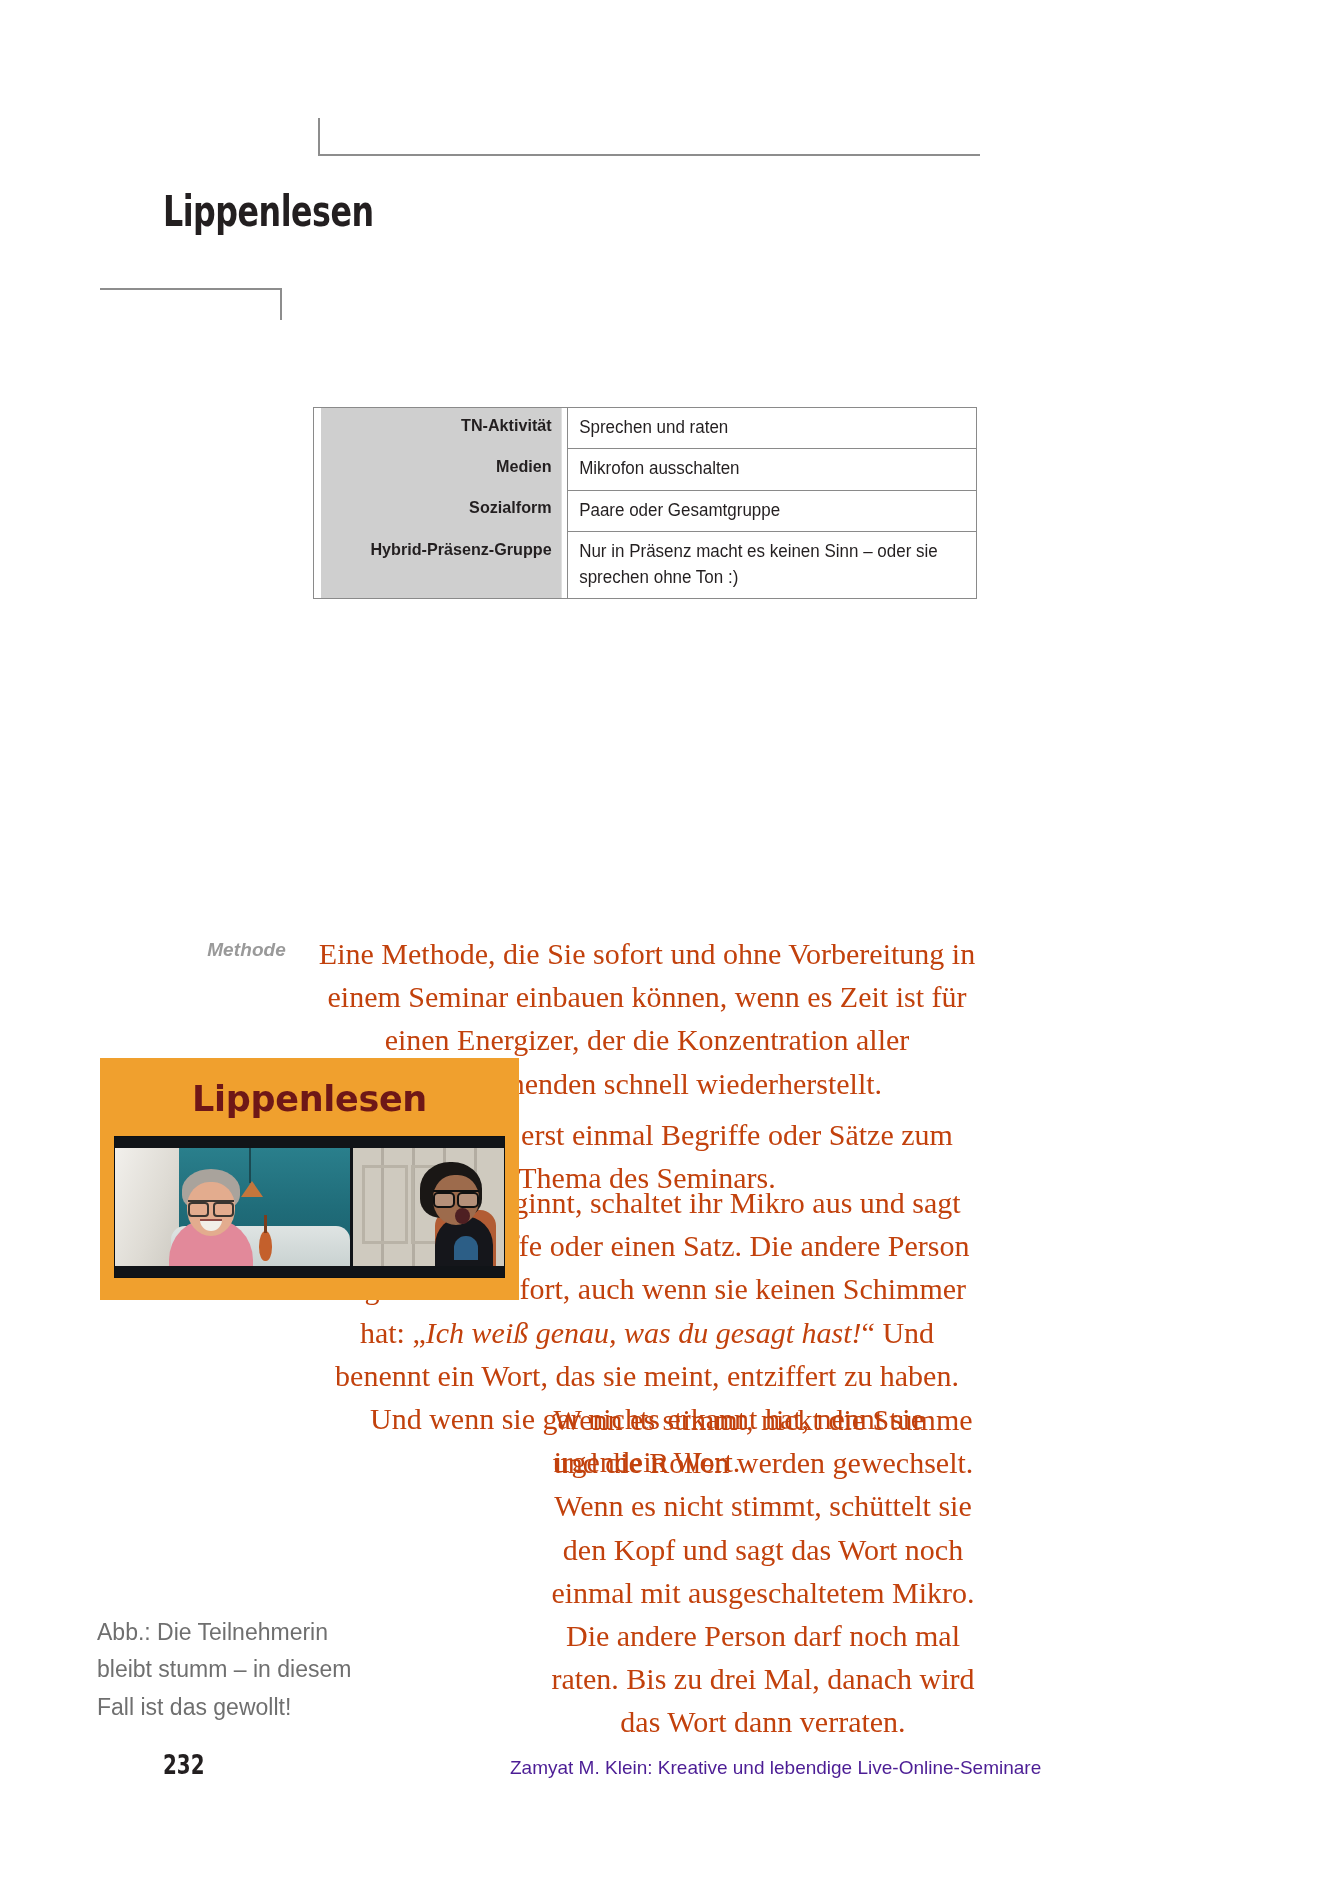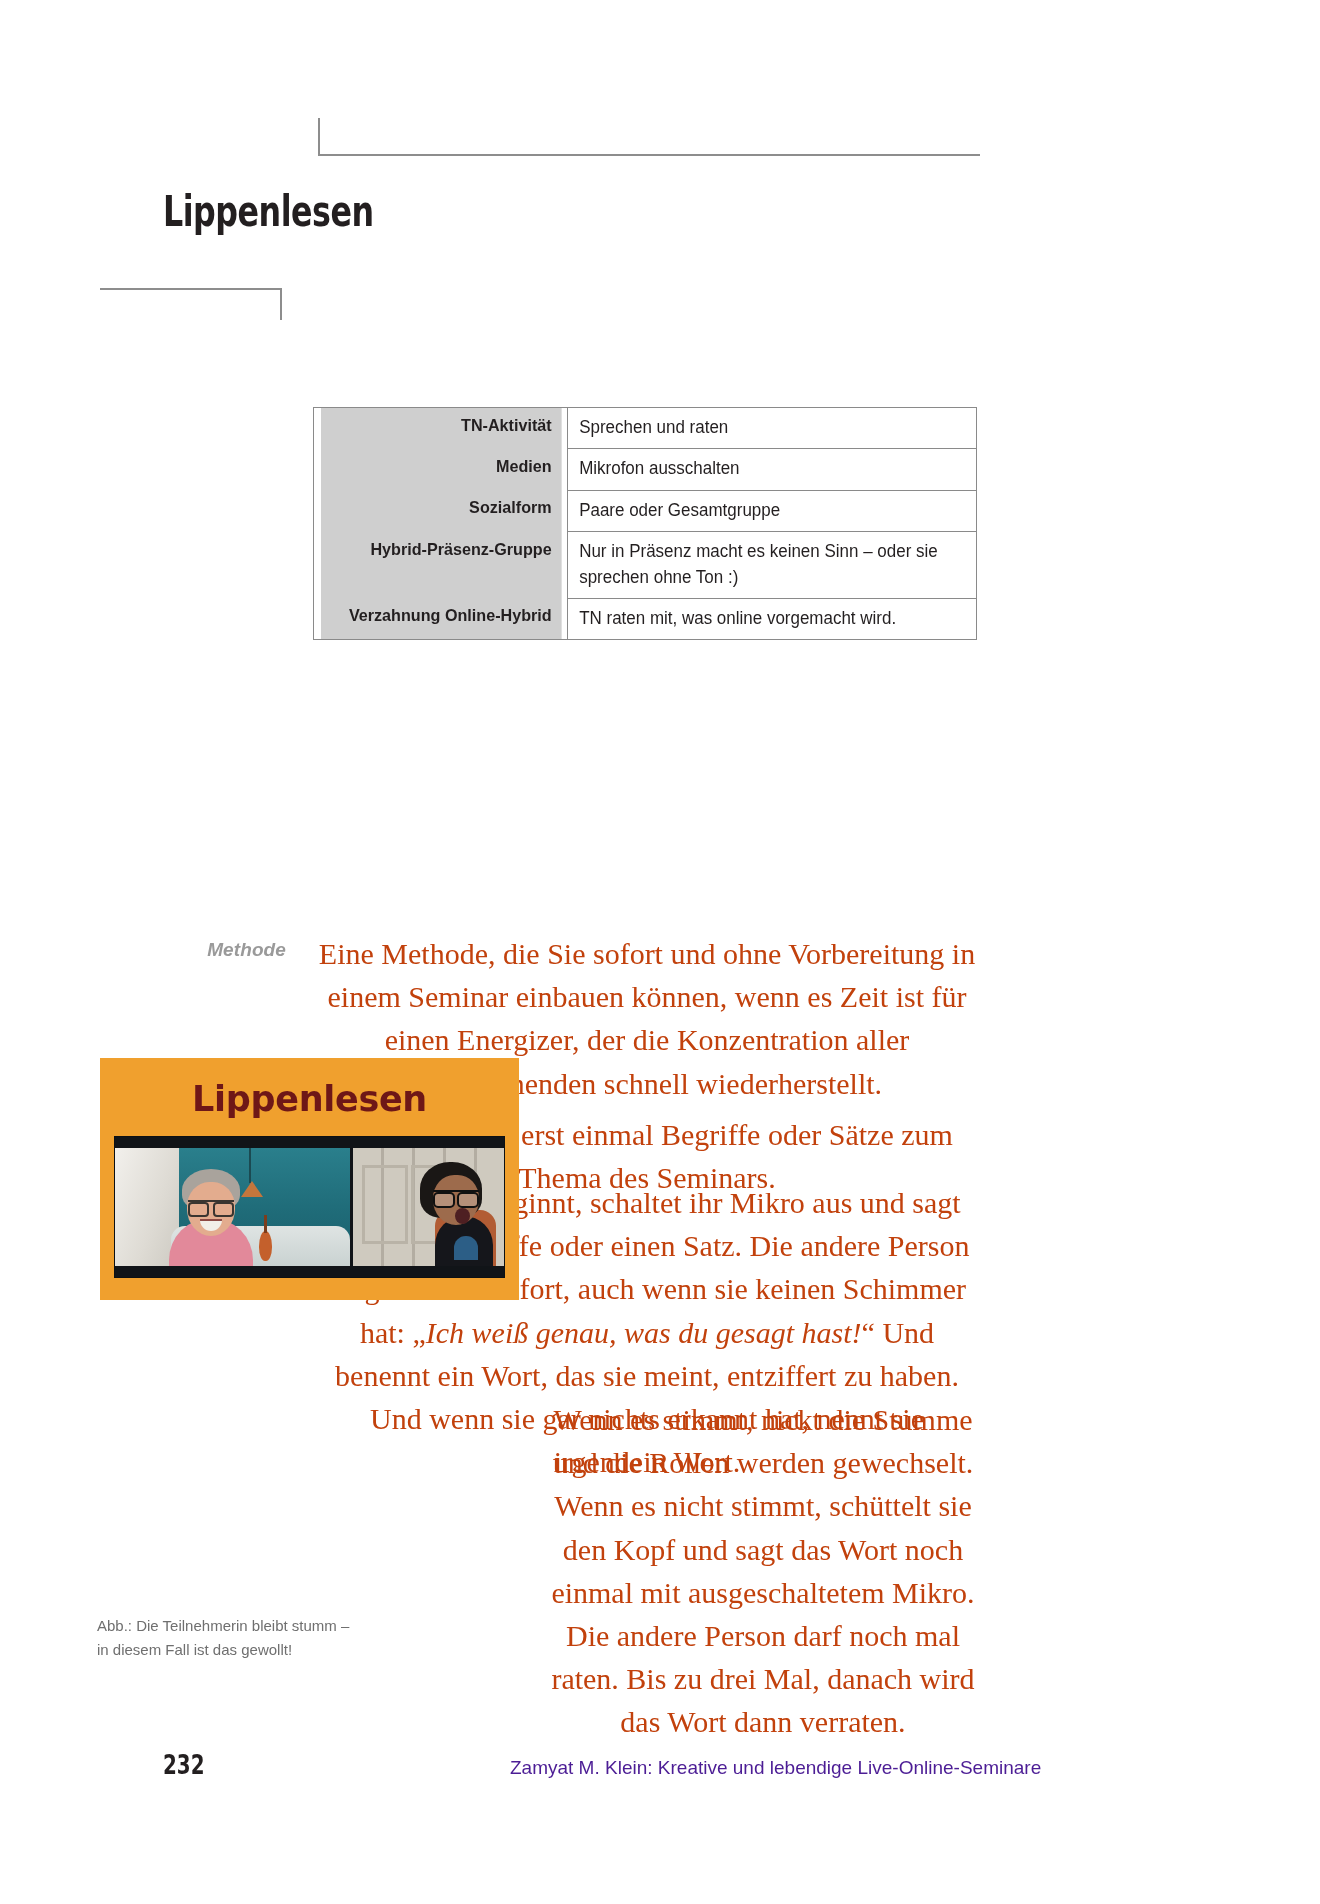"Verzahnung Online-Hybrid" tr { html: <tr> <td>Verzahnung Online-Hybrid</td> <td>TN raten mit, was online vorgemacht wird.</td> </tr> -> none }
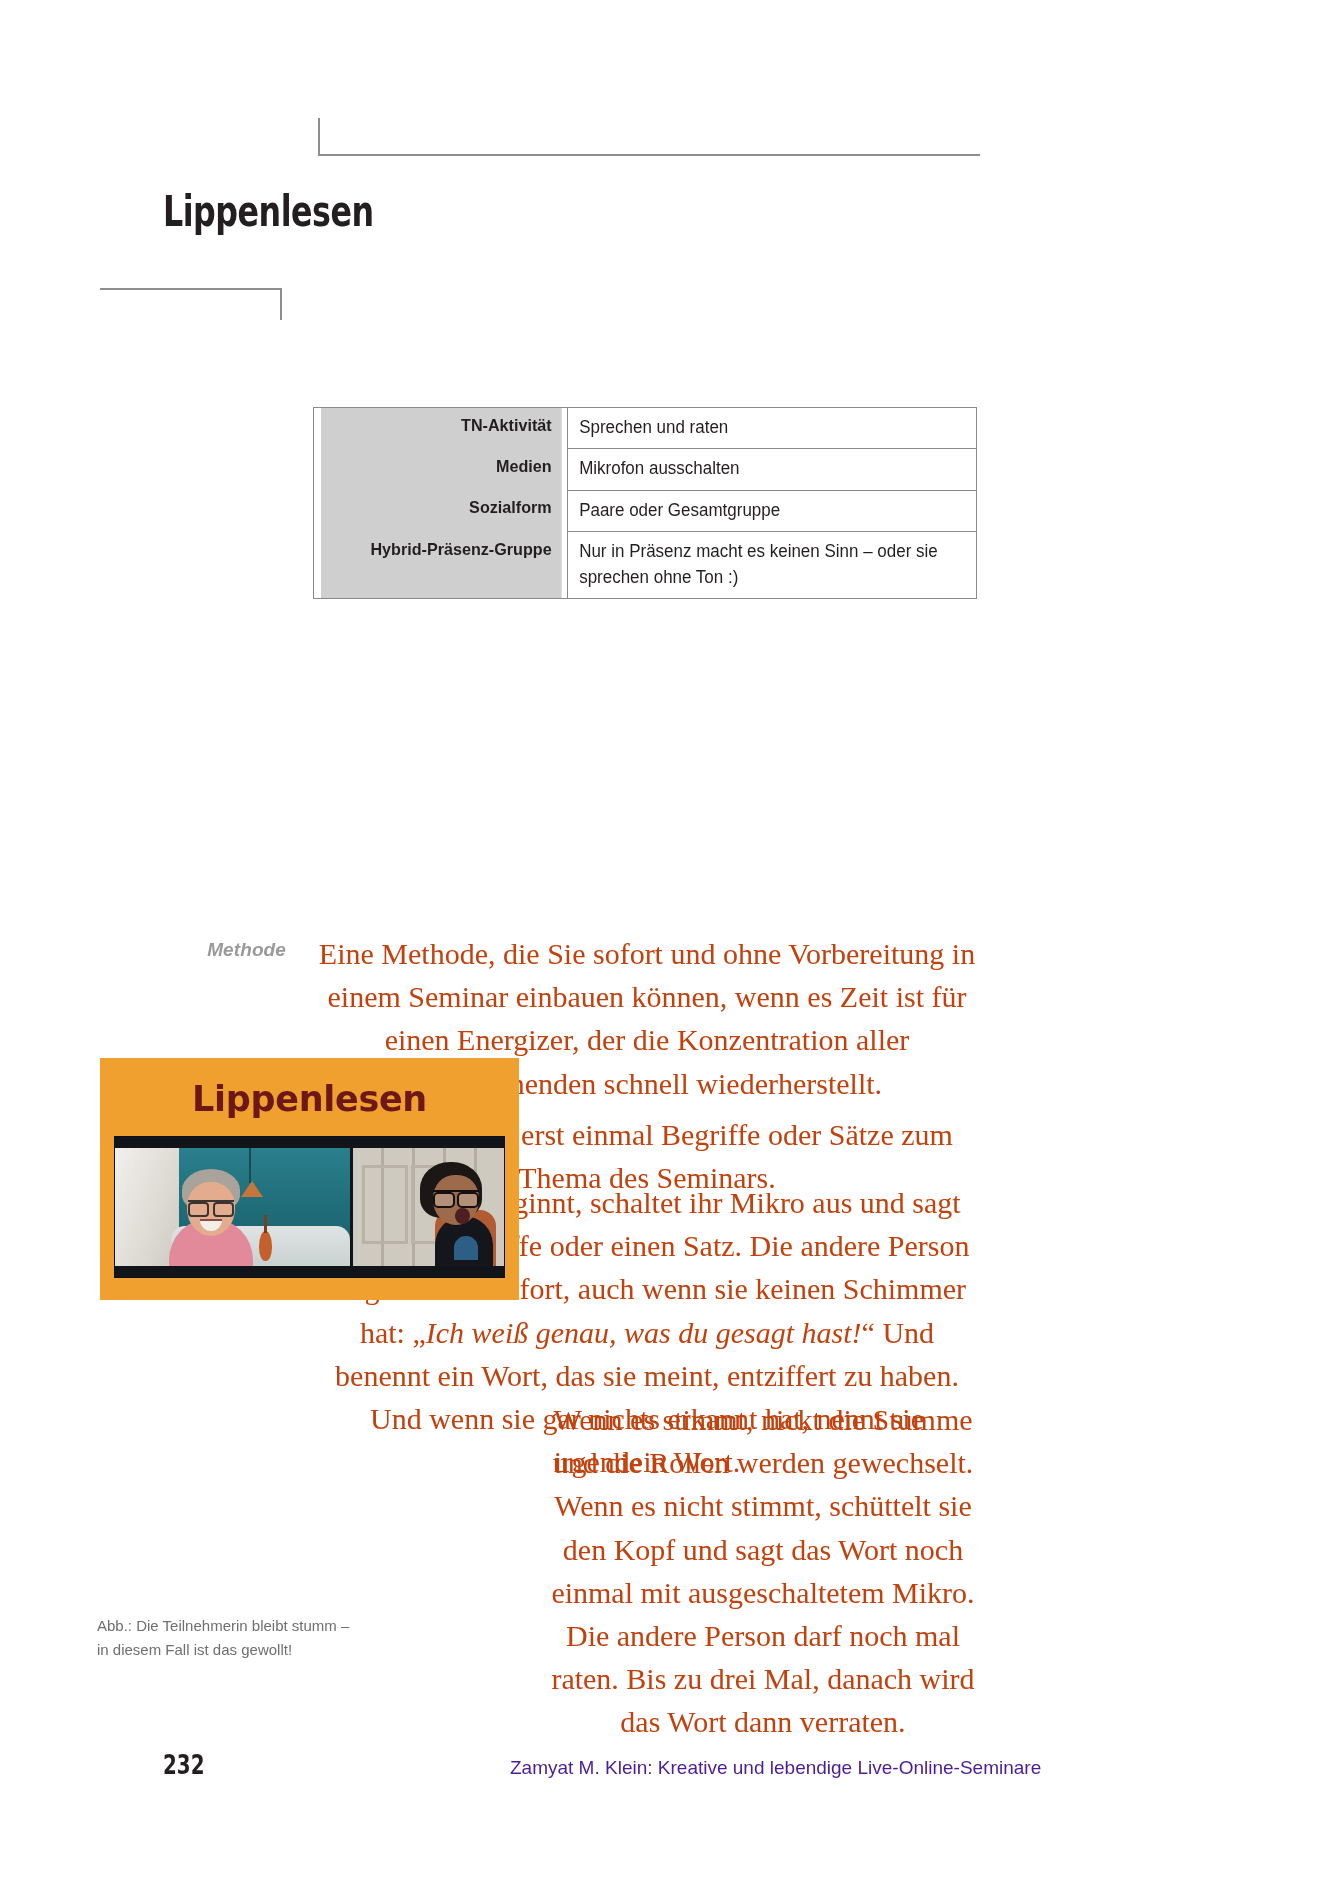"Abb.: Die Teilnehmerin bleibt stumm" .caption { font-size: 15px -> 23px }
